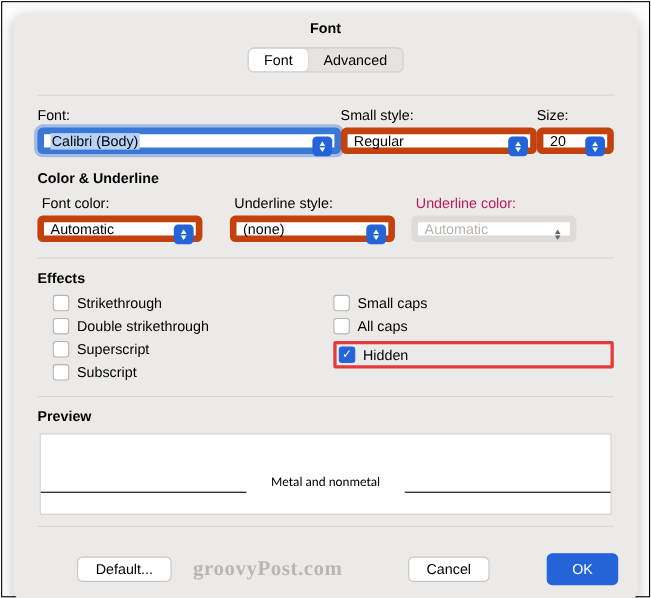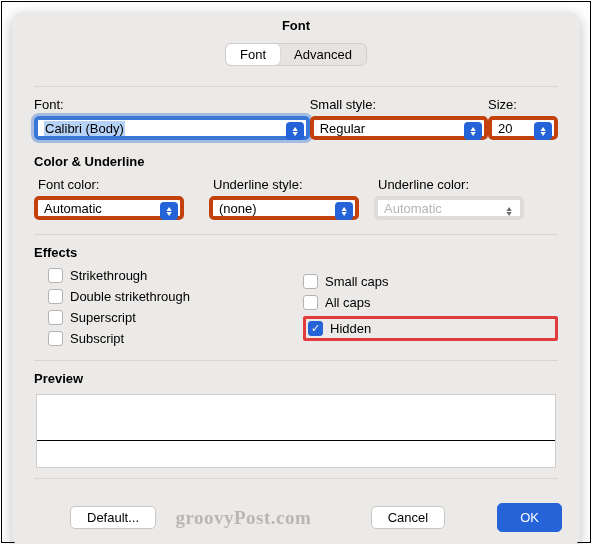"Calibri (Body)" .combo { border: 4px solid #c2410c -> 6px solid #c2410c }
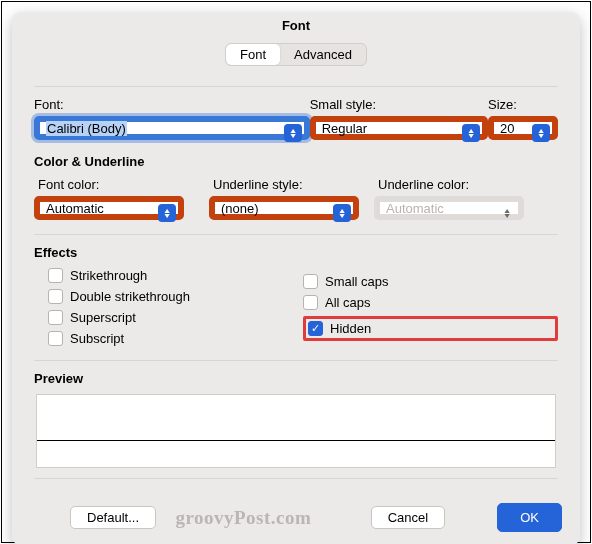"Underline color:" .label.disabled { color: #000000 -> #be185d }
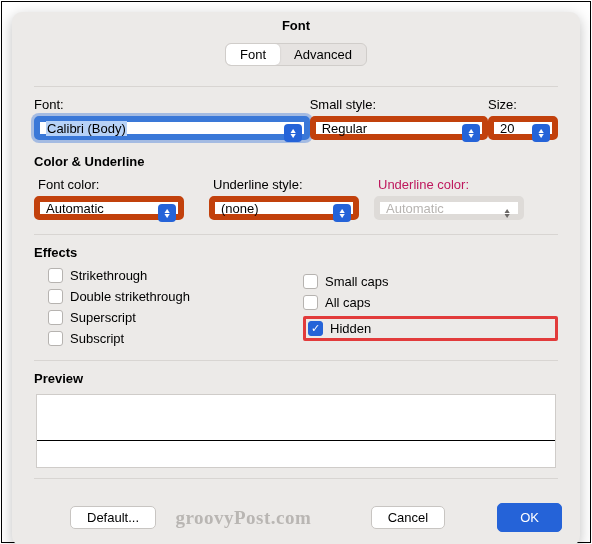"Strikethrough" .effects-grid { align-items: center -> none }
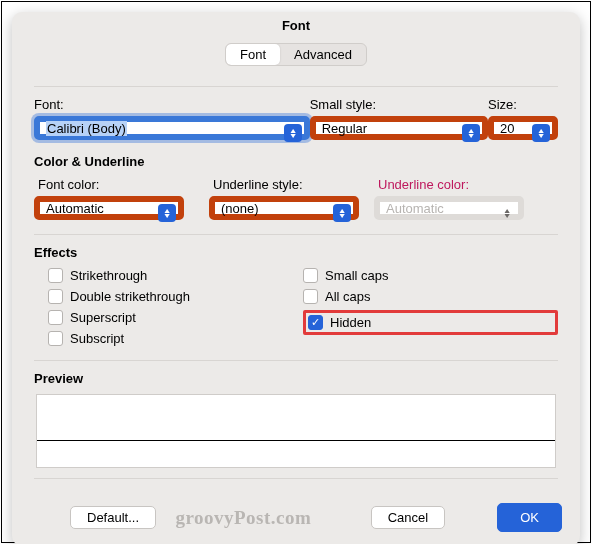"Metal and nonmetal" div.preview-text { html: none -> <div>Metal and nonmetal</div> }
